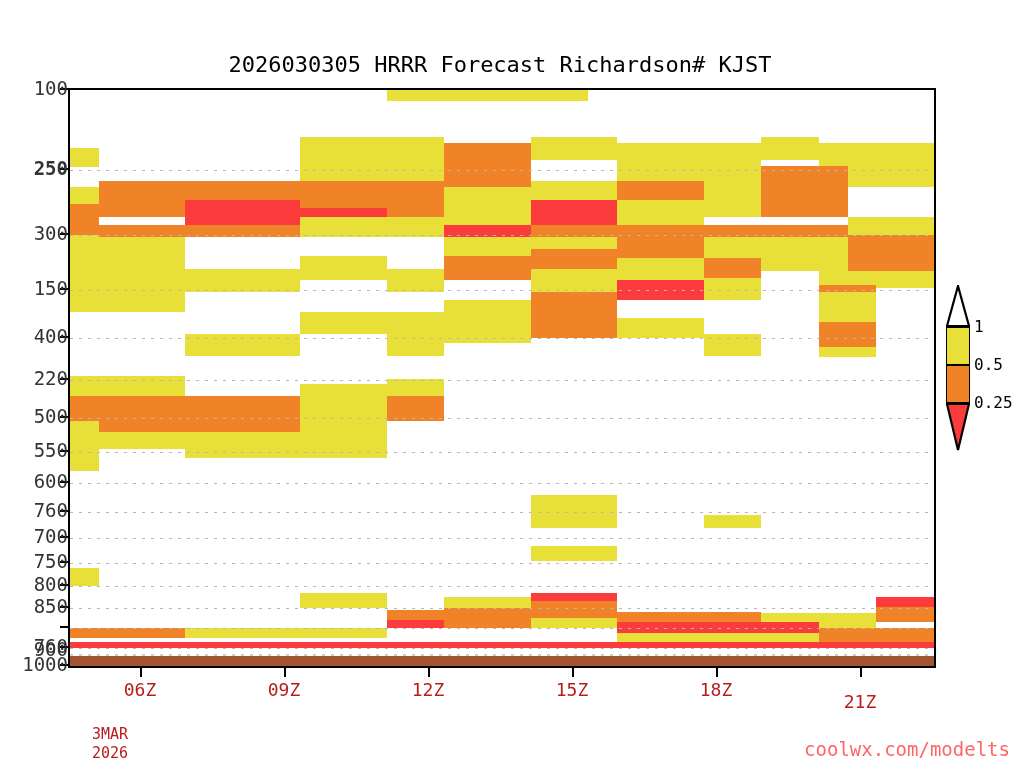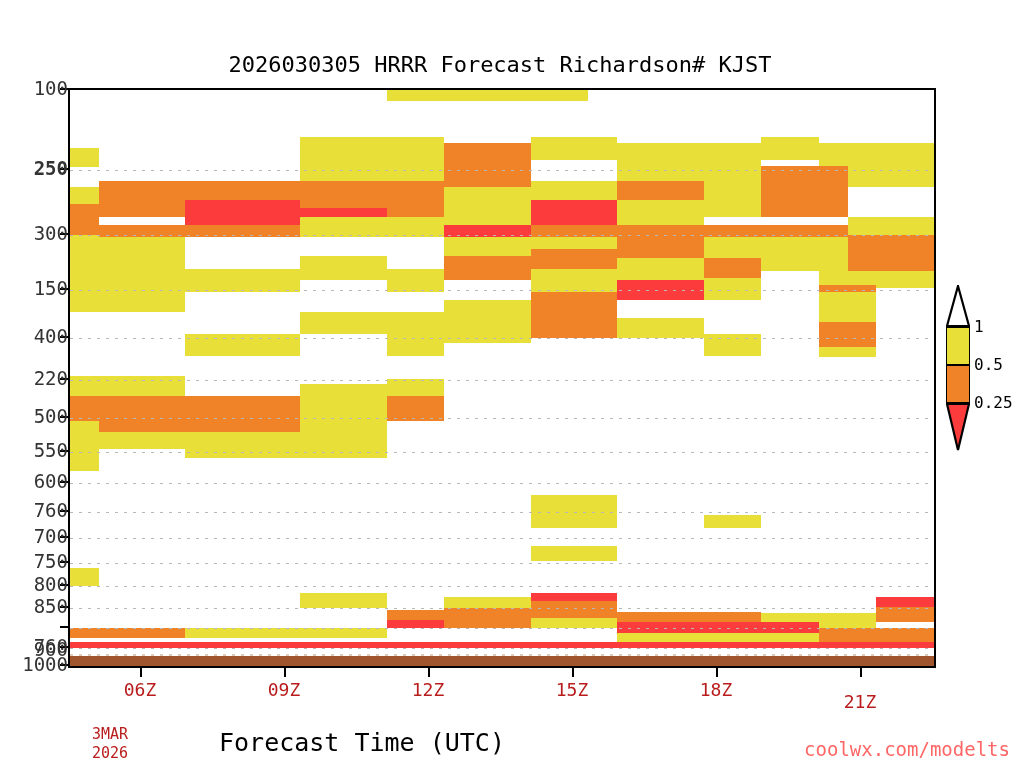"Forecast Time (UTC)" div { html: <div><span>Forecast Time (UTC)</span></div> -> none }
